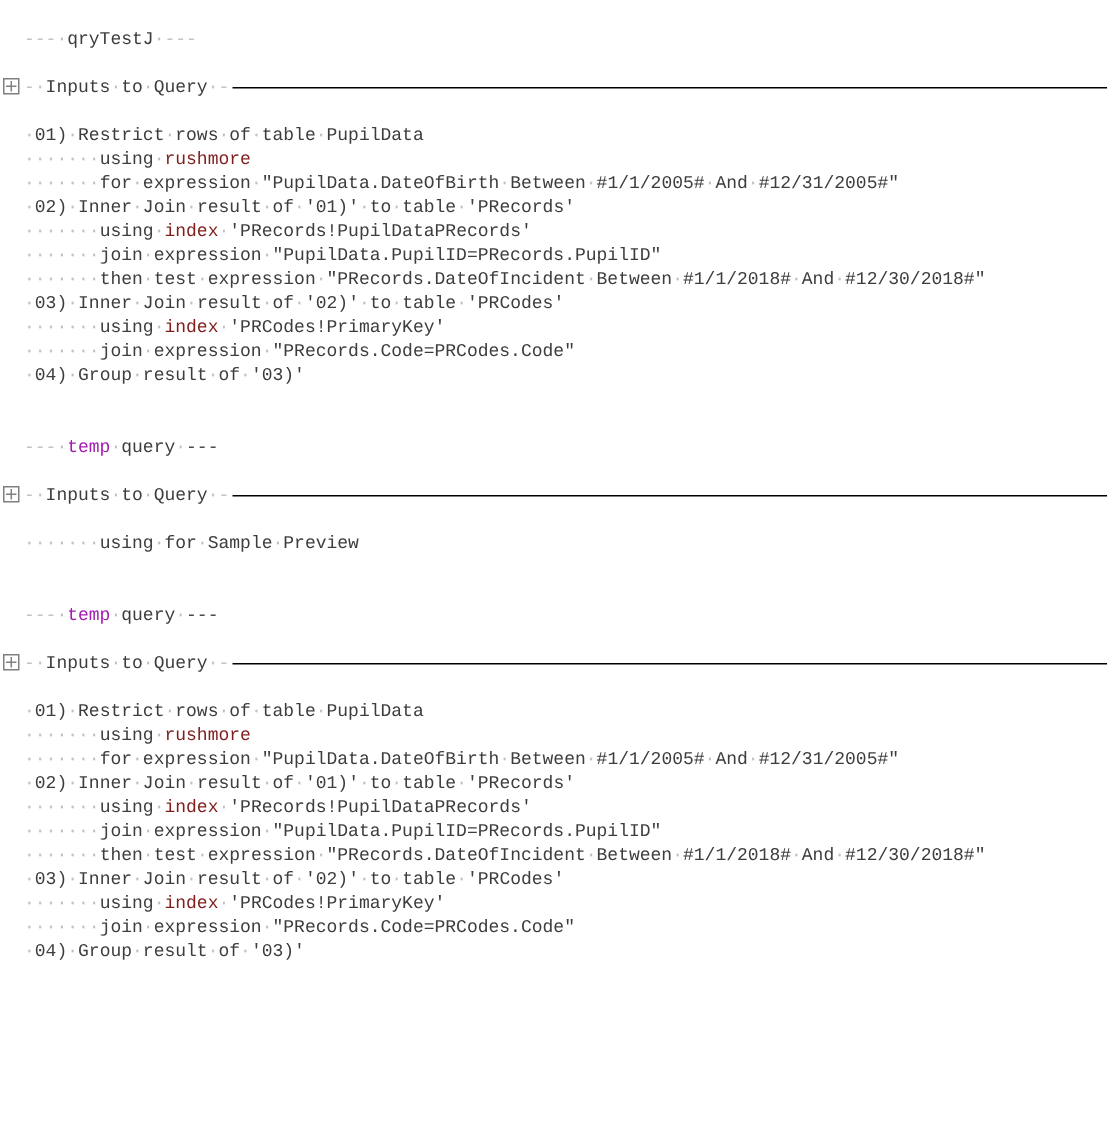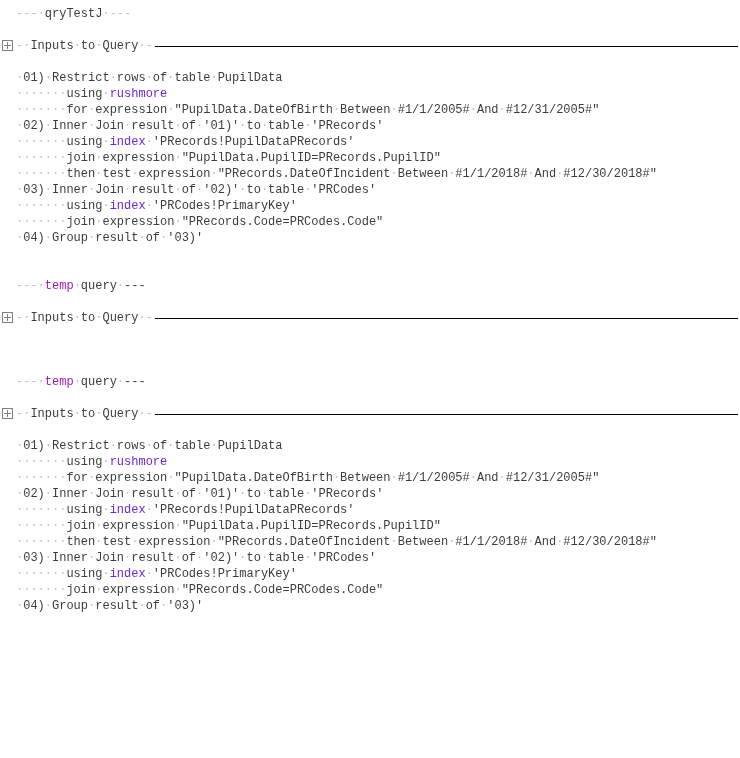"---·qryTestJ·---" .doc { padding: 6px 0 20px 0 -> 18px 0 20px 0 }
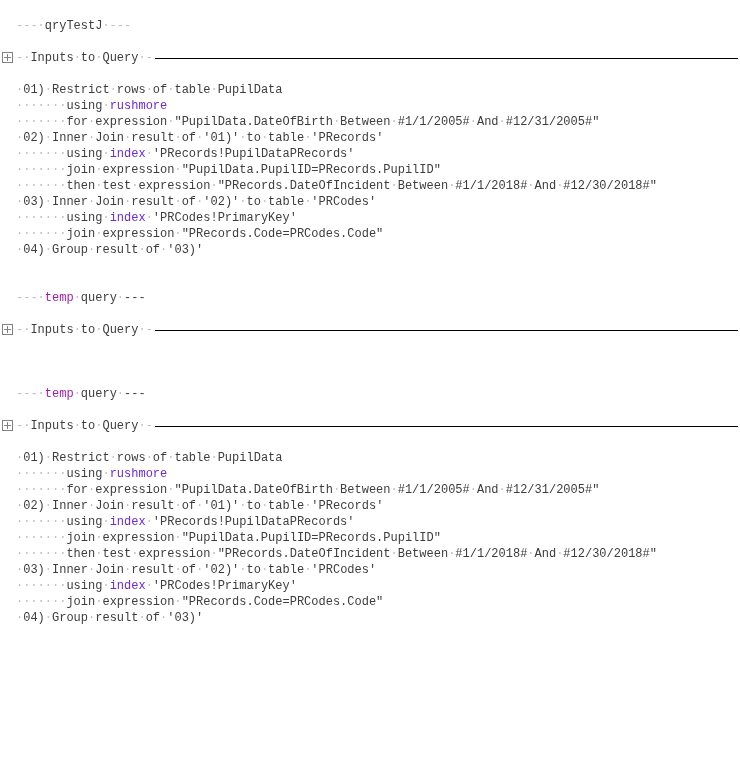"rushmore" .kw-blue { color: #6d28d9 -> #7f1d1d }
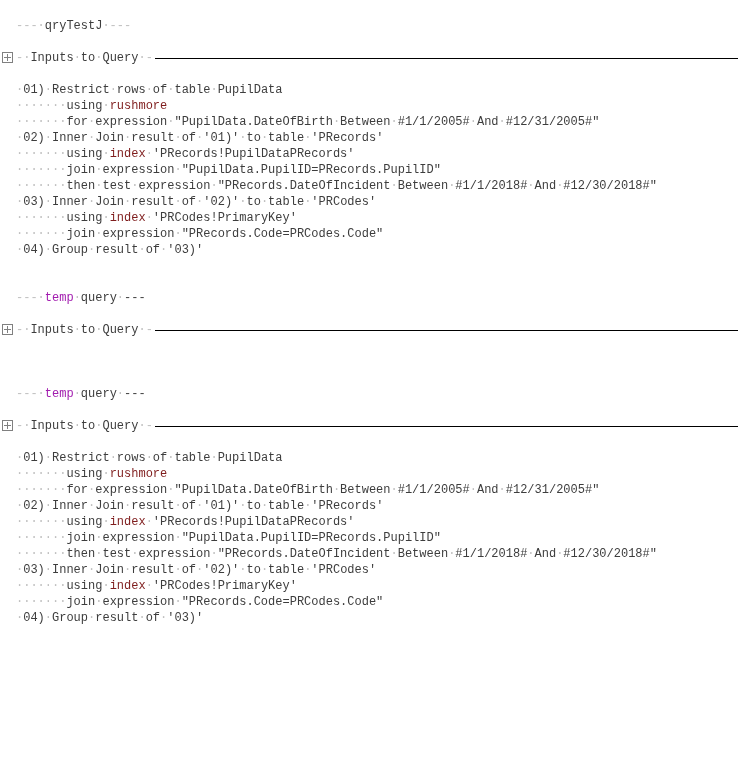"·······using·for·Sample·Preview" div.line { html: none -> <div><span>·</span><span><span>·</span><span>·</span><span>·</span><span>·</span><span>·</span><span>·</span>using<span>·</span>for<span>·</span>Sample<span>·</span>Preview</span></div> }
